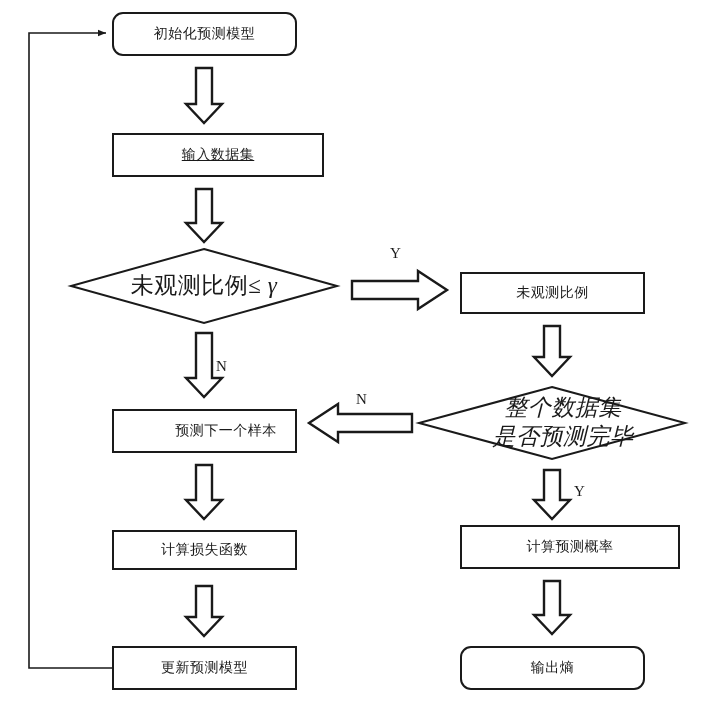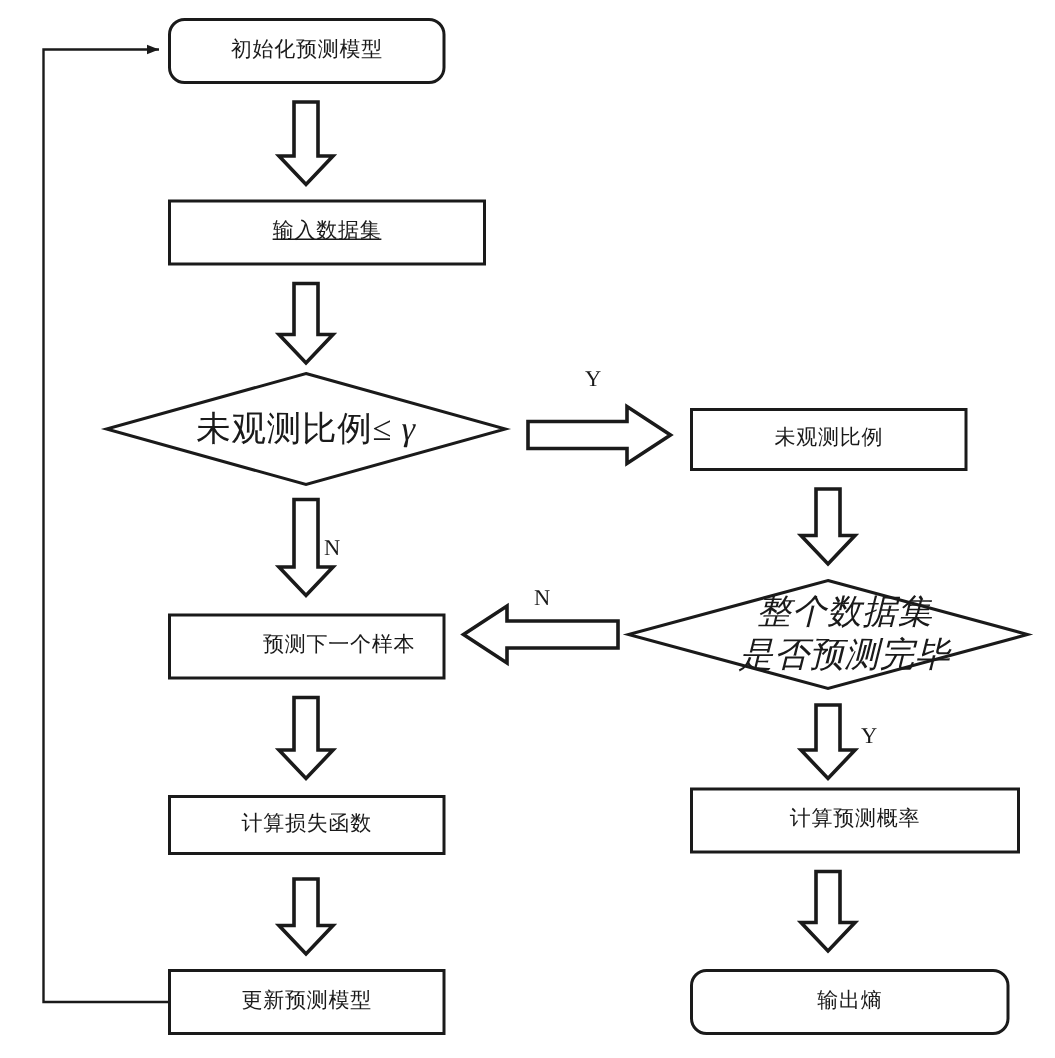"输出熵" div.node { width: 213px -> 185px }
